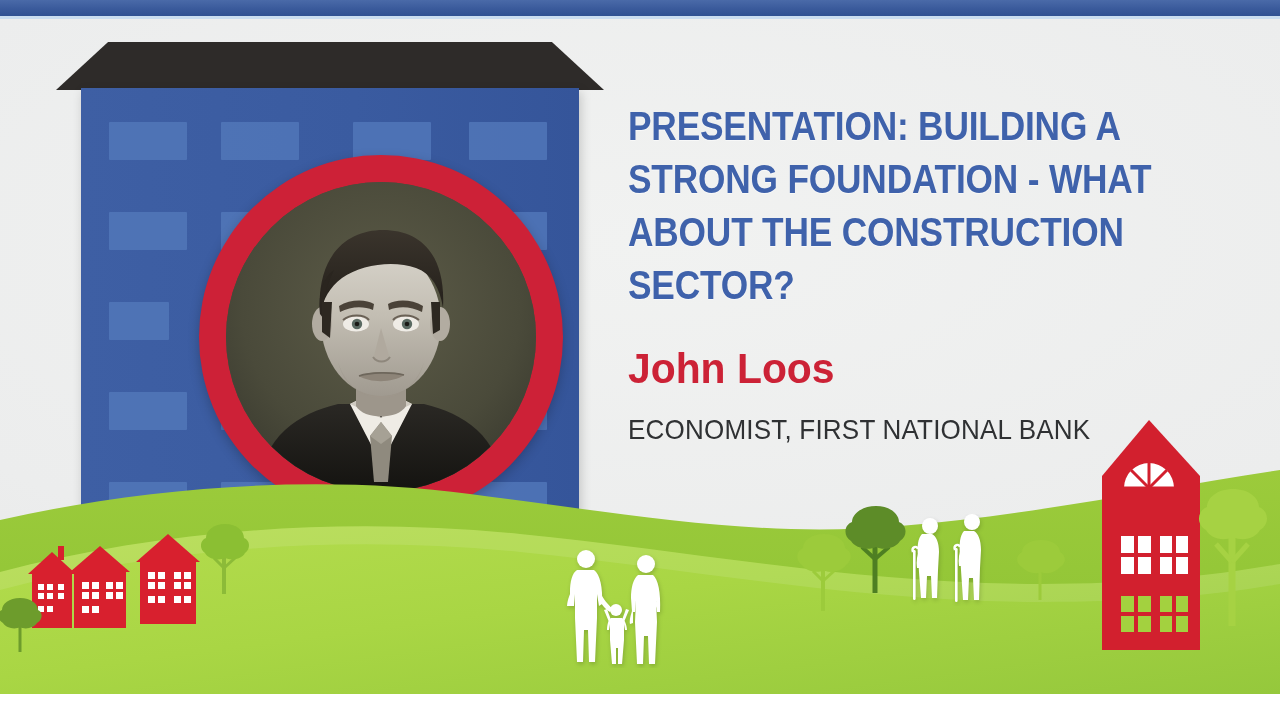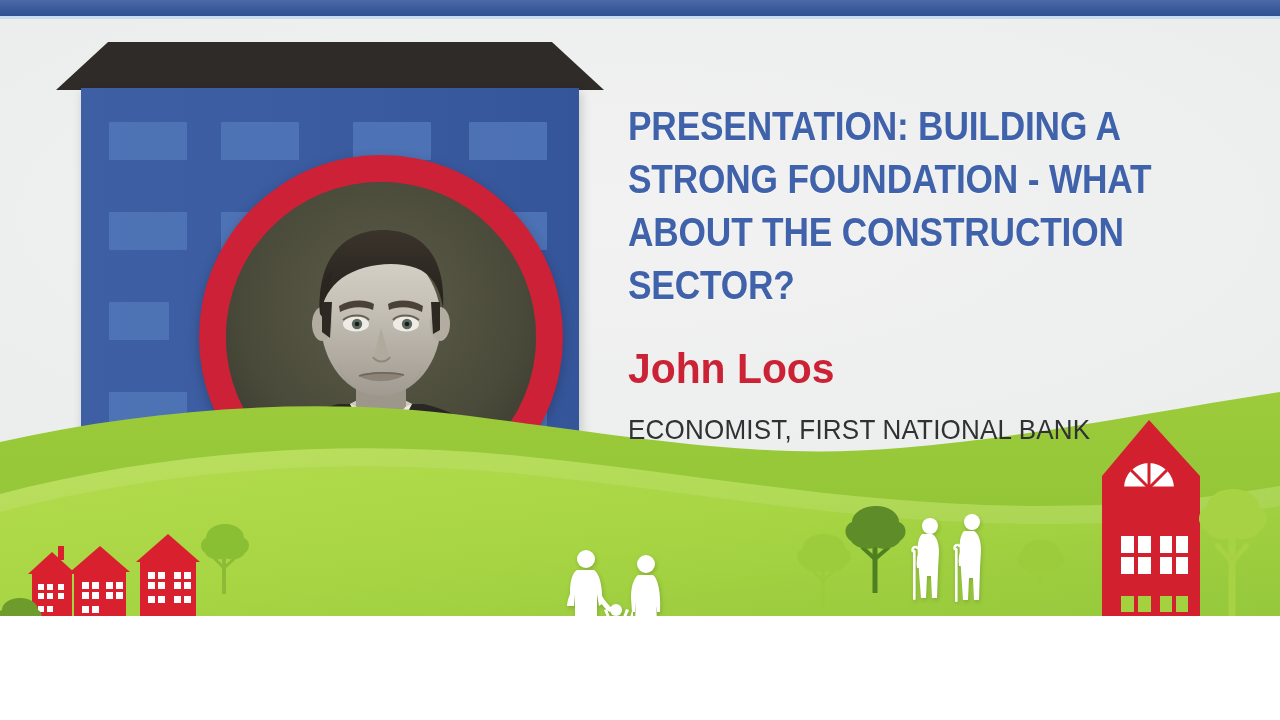"PRESENTATION: BUILDING A STRONG" #slide { height: 616px -> 694px }
